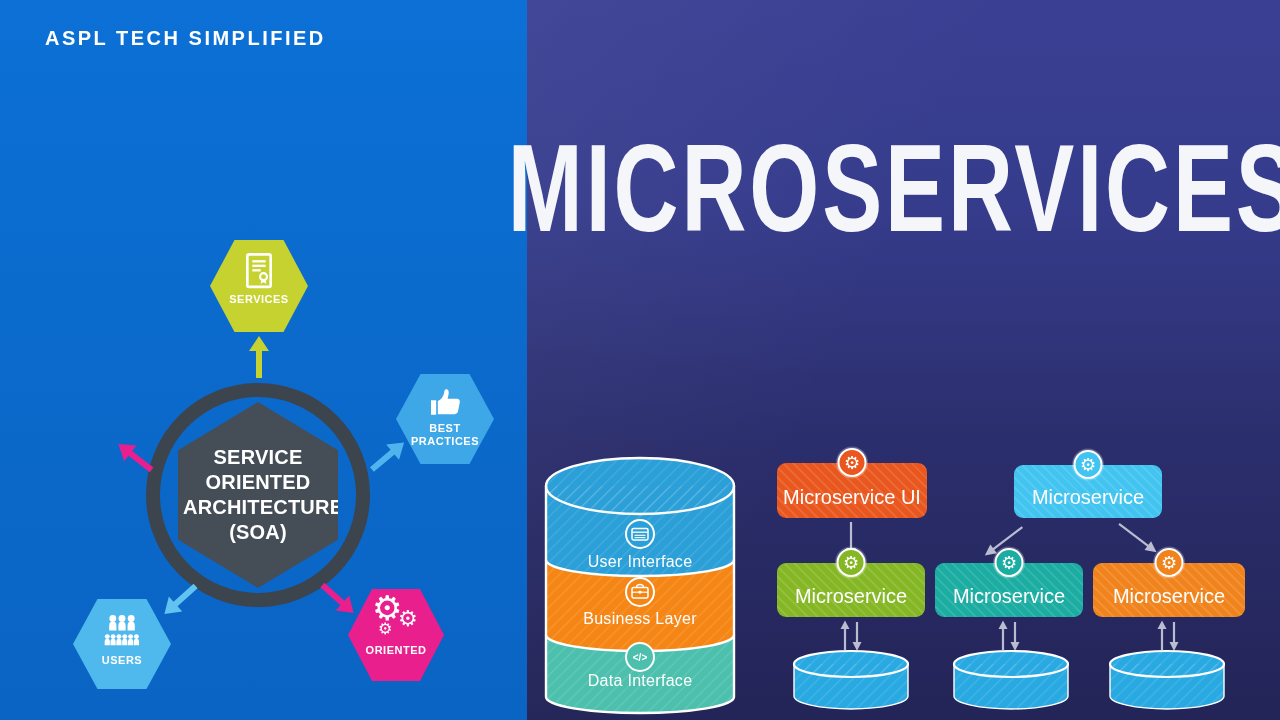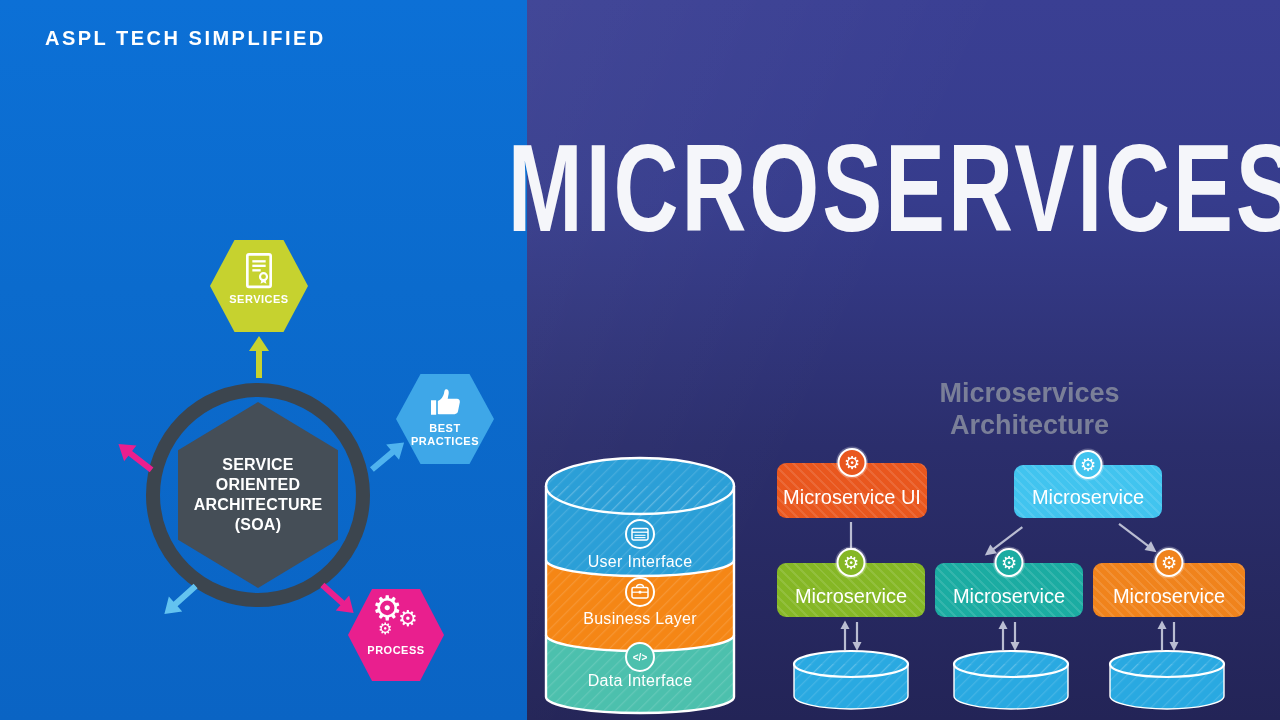"Microservices Architecture" div.diag-heading { html: <div>Microservices Architecture</div> -> none }
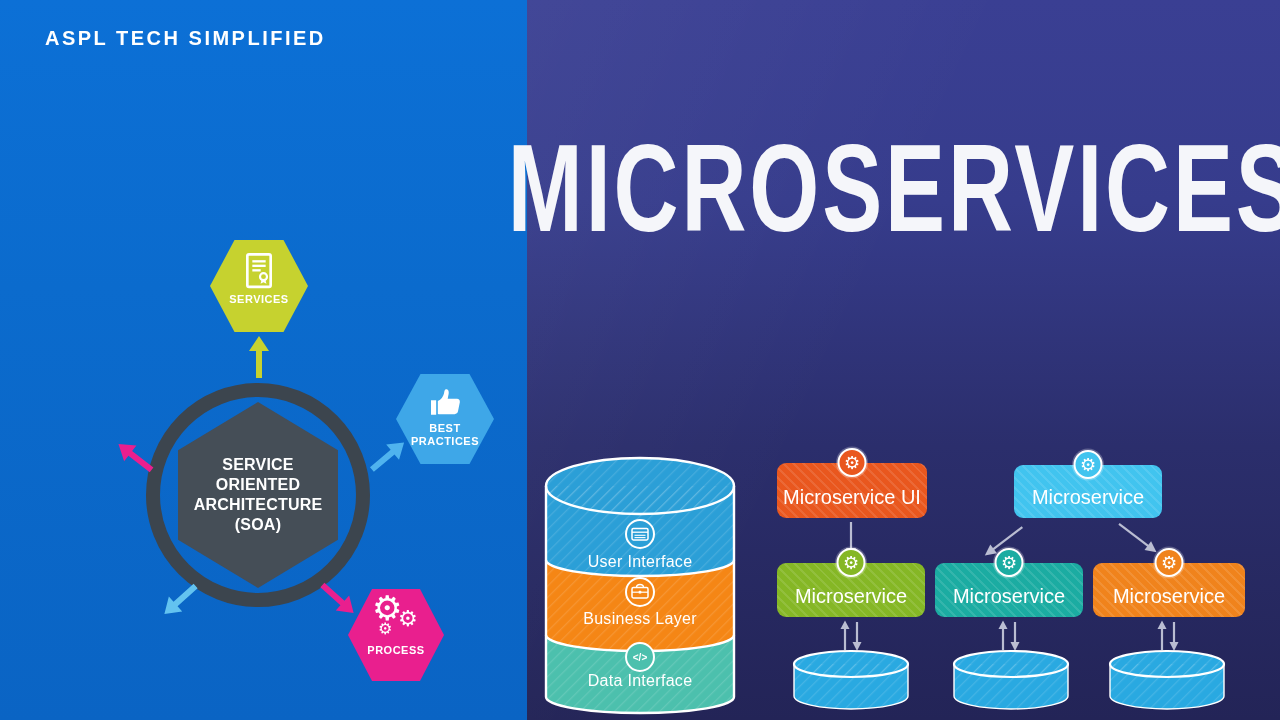"SERVICE ORIENTED ARCHITECTURE (SOA)" .hex-center .soa-title { font-size: 16px -> 20px }
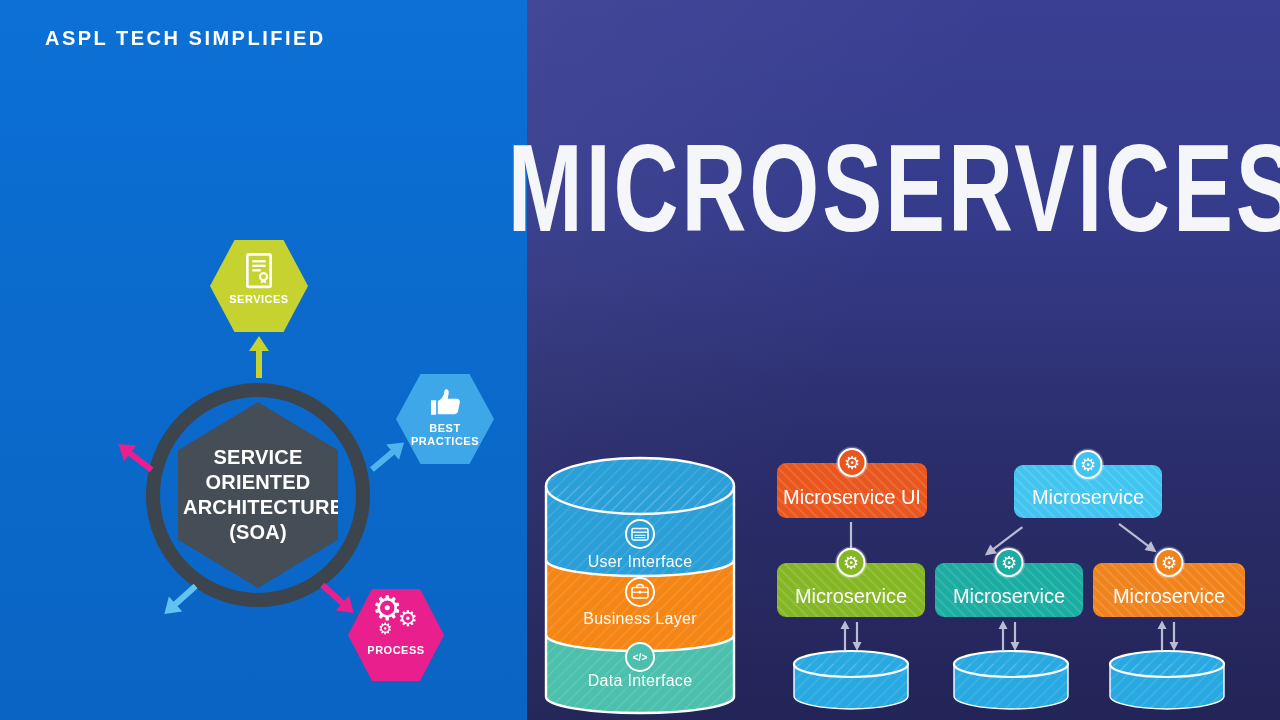"PROCESS" div.hx-label { text: PROCESS -> ORIENTED }
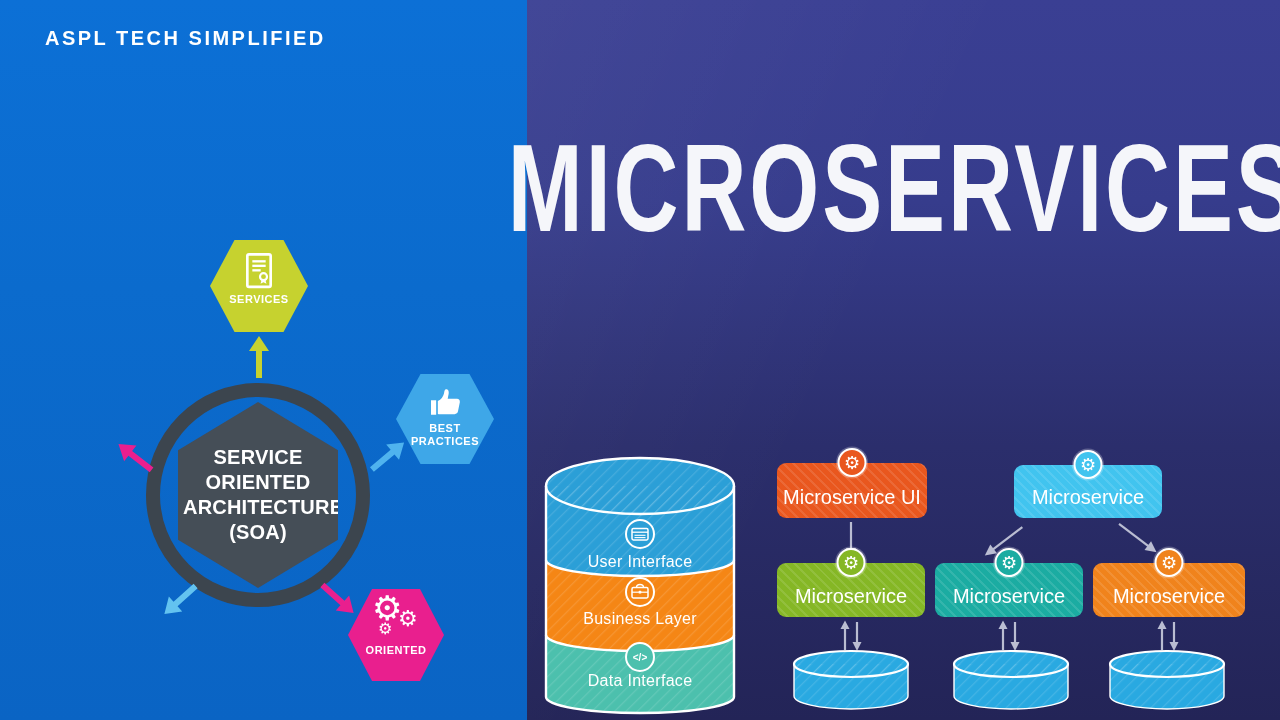"USERS" div.hex { html: none -> <div> <div> <svg> <defs> <g> <circle></circle> <path></path> </g> </defs> <use></use> <use></use> <use></use> <use></use> <use></use> <use></use> <use></use> <use></use> <use></use> </svg> </div> <div>USERS</div> </div> }
